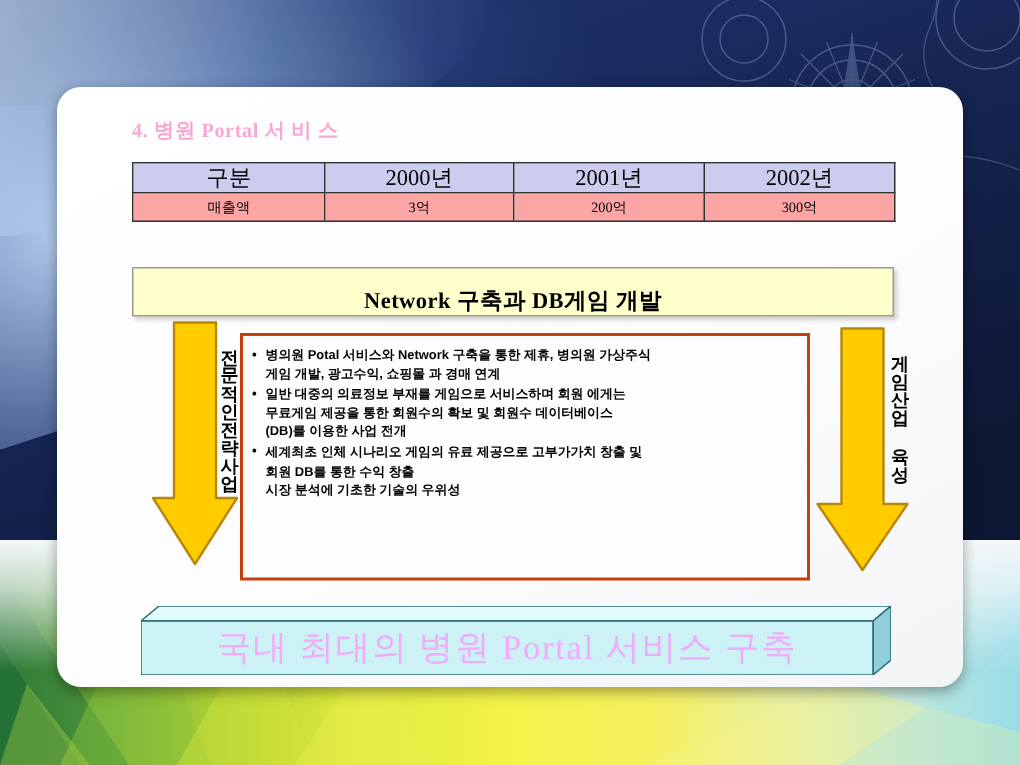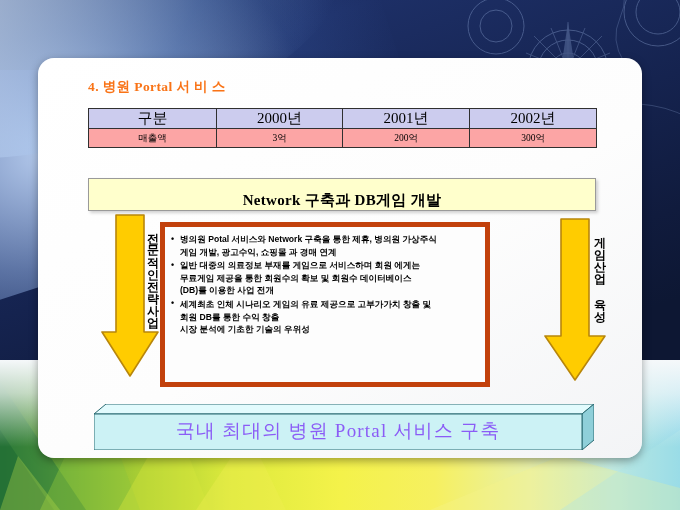"4. 병원 Portal 서 비" .slide-title { color: #f97316 -> #f9a8d4 }
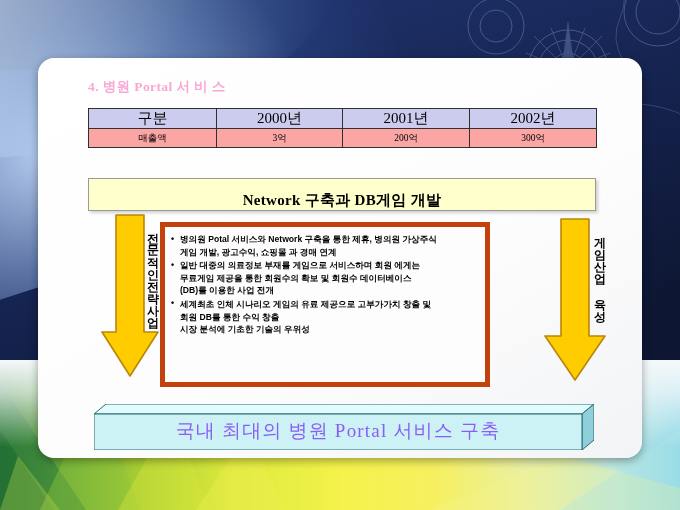"병의원 Potal 서비스와 Network 구축을" .bullets { border: 5px solid #c2410c -> 2px solid #c2410c; width: 330px -> 380px }
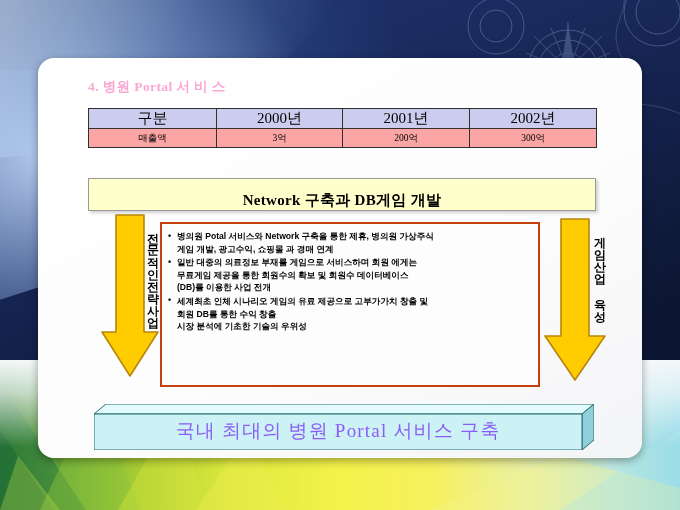"국내 최대의 병원 Portal 서비스" .banner .btext { color: #8b5cf6 -> #f0abfc; font-size: 19px -> 23px }
